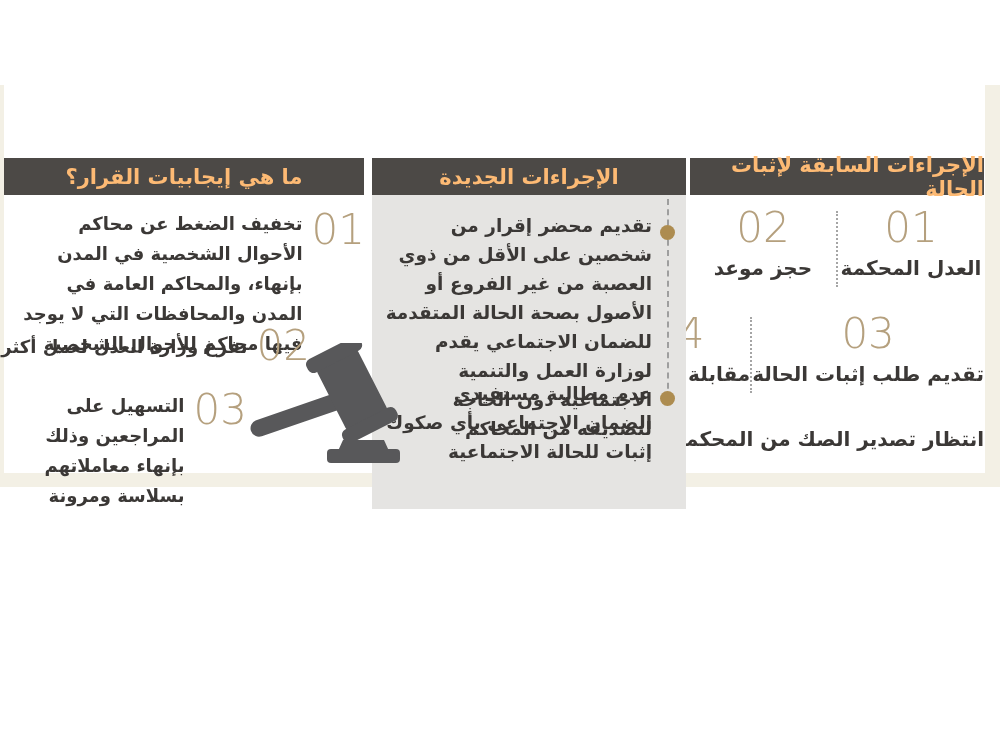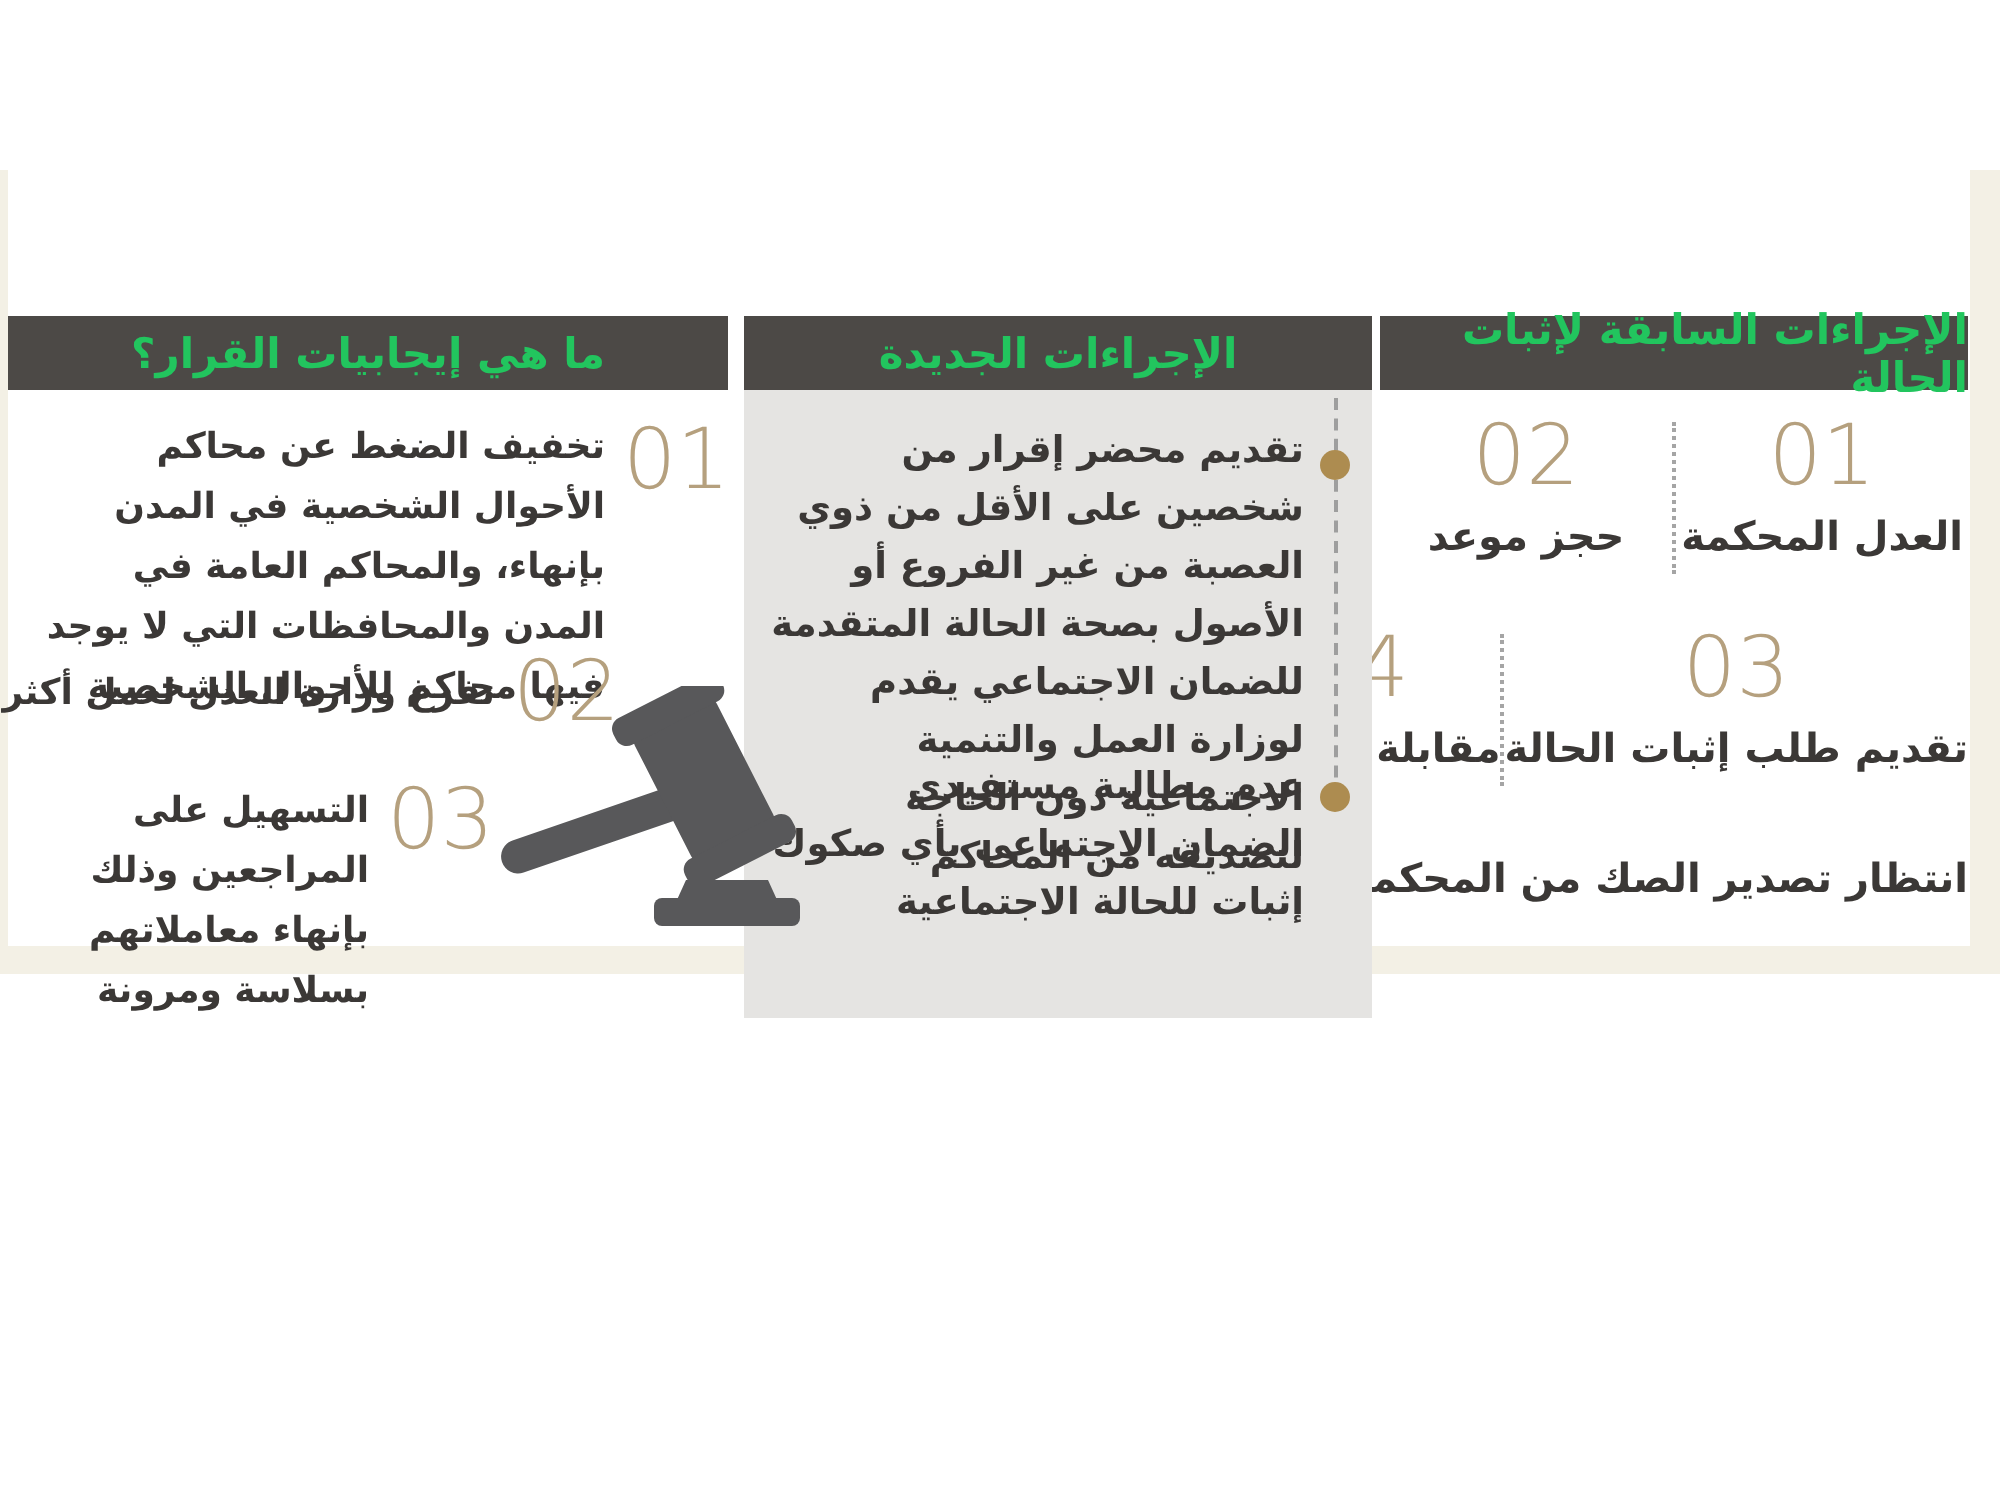"ما هي إيجابيات القرار؟" .hdr { color: #22c55e -> #fdba74 }
